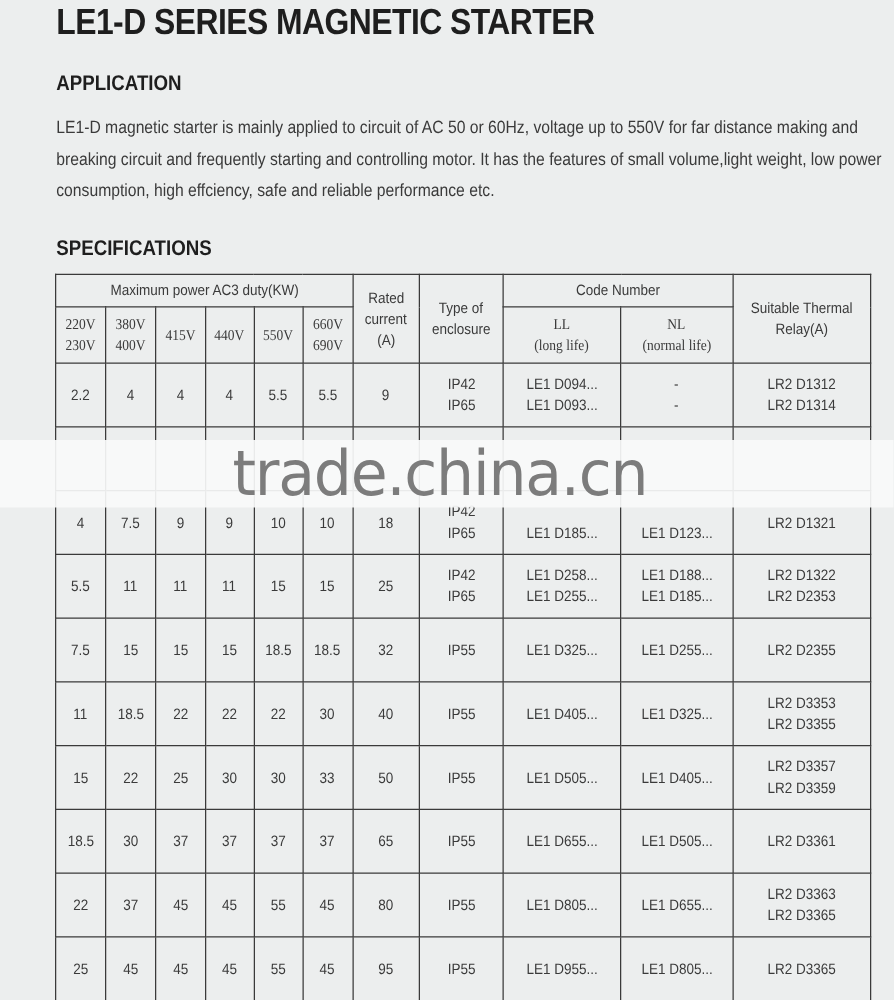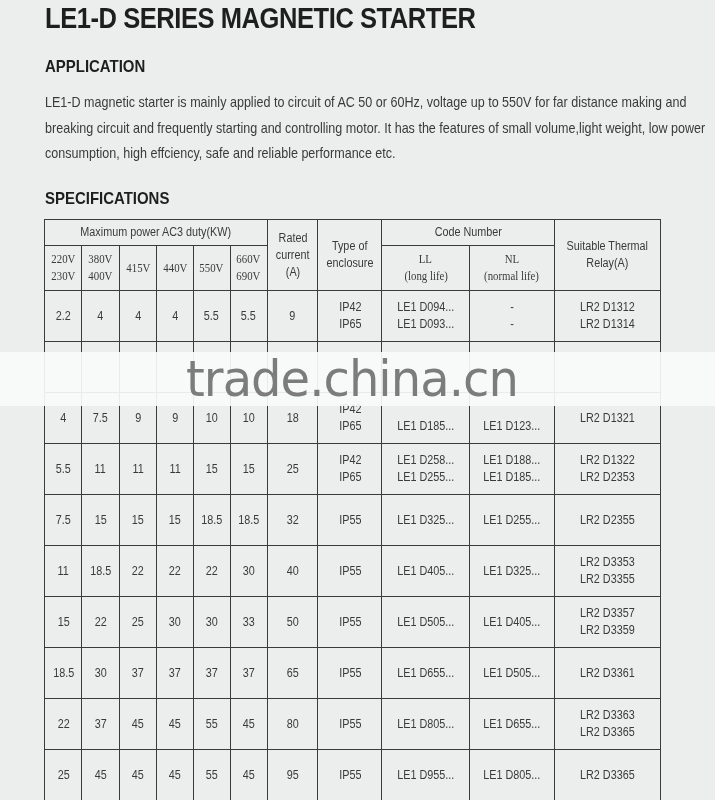"LE1-D SERIES MAGNETIC STARTER" .page { padding-left: none -> 36px }
